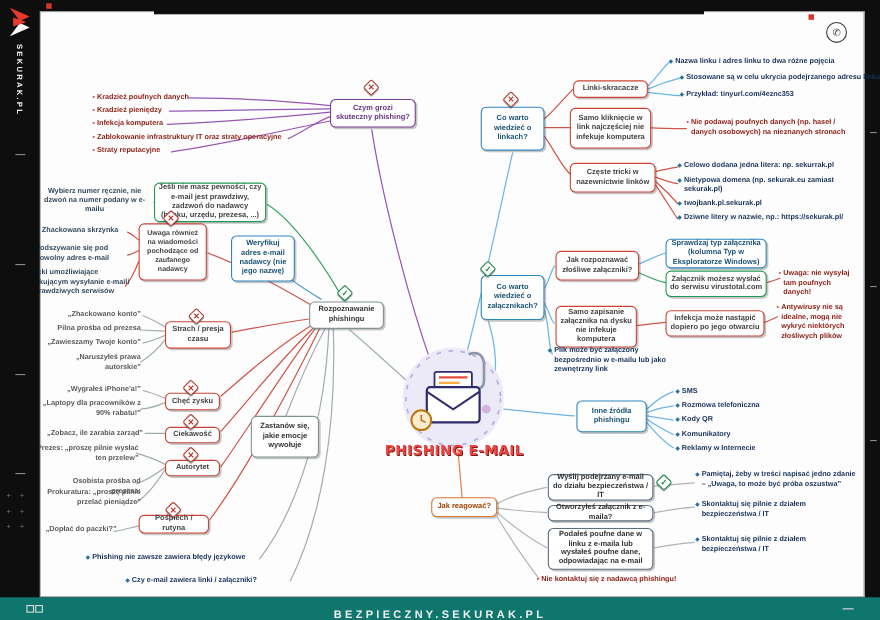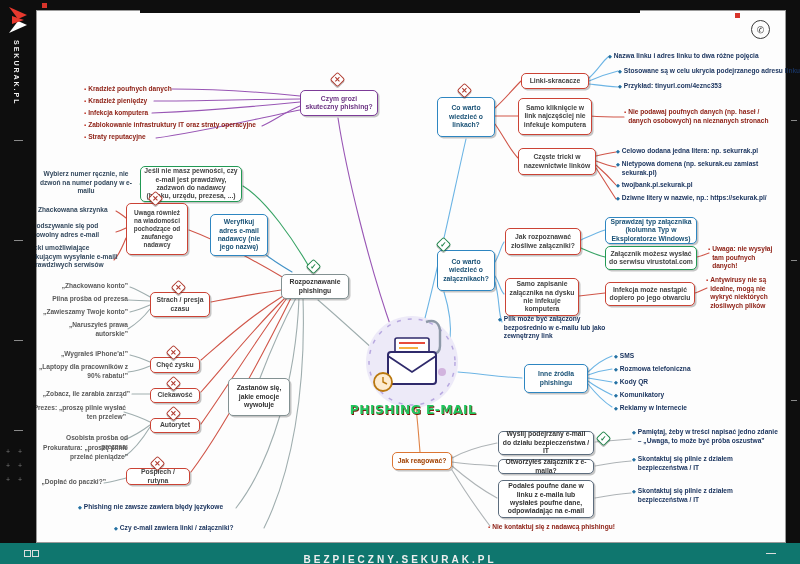"PHISHING E-MAIL" #centerTitle { color: #22c55e -> #ef4444 }
